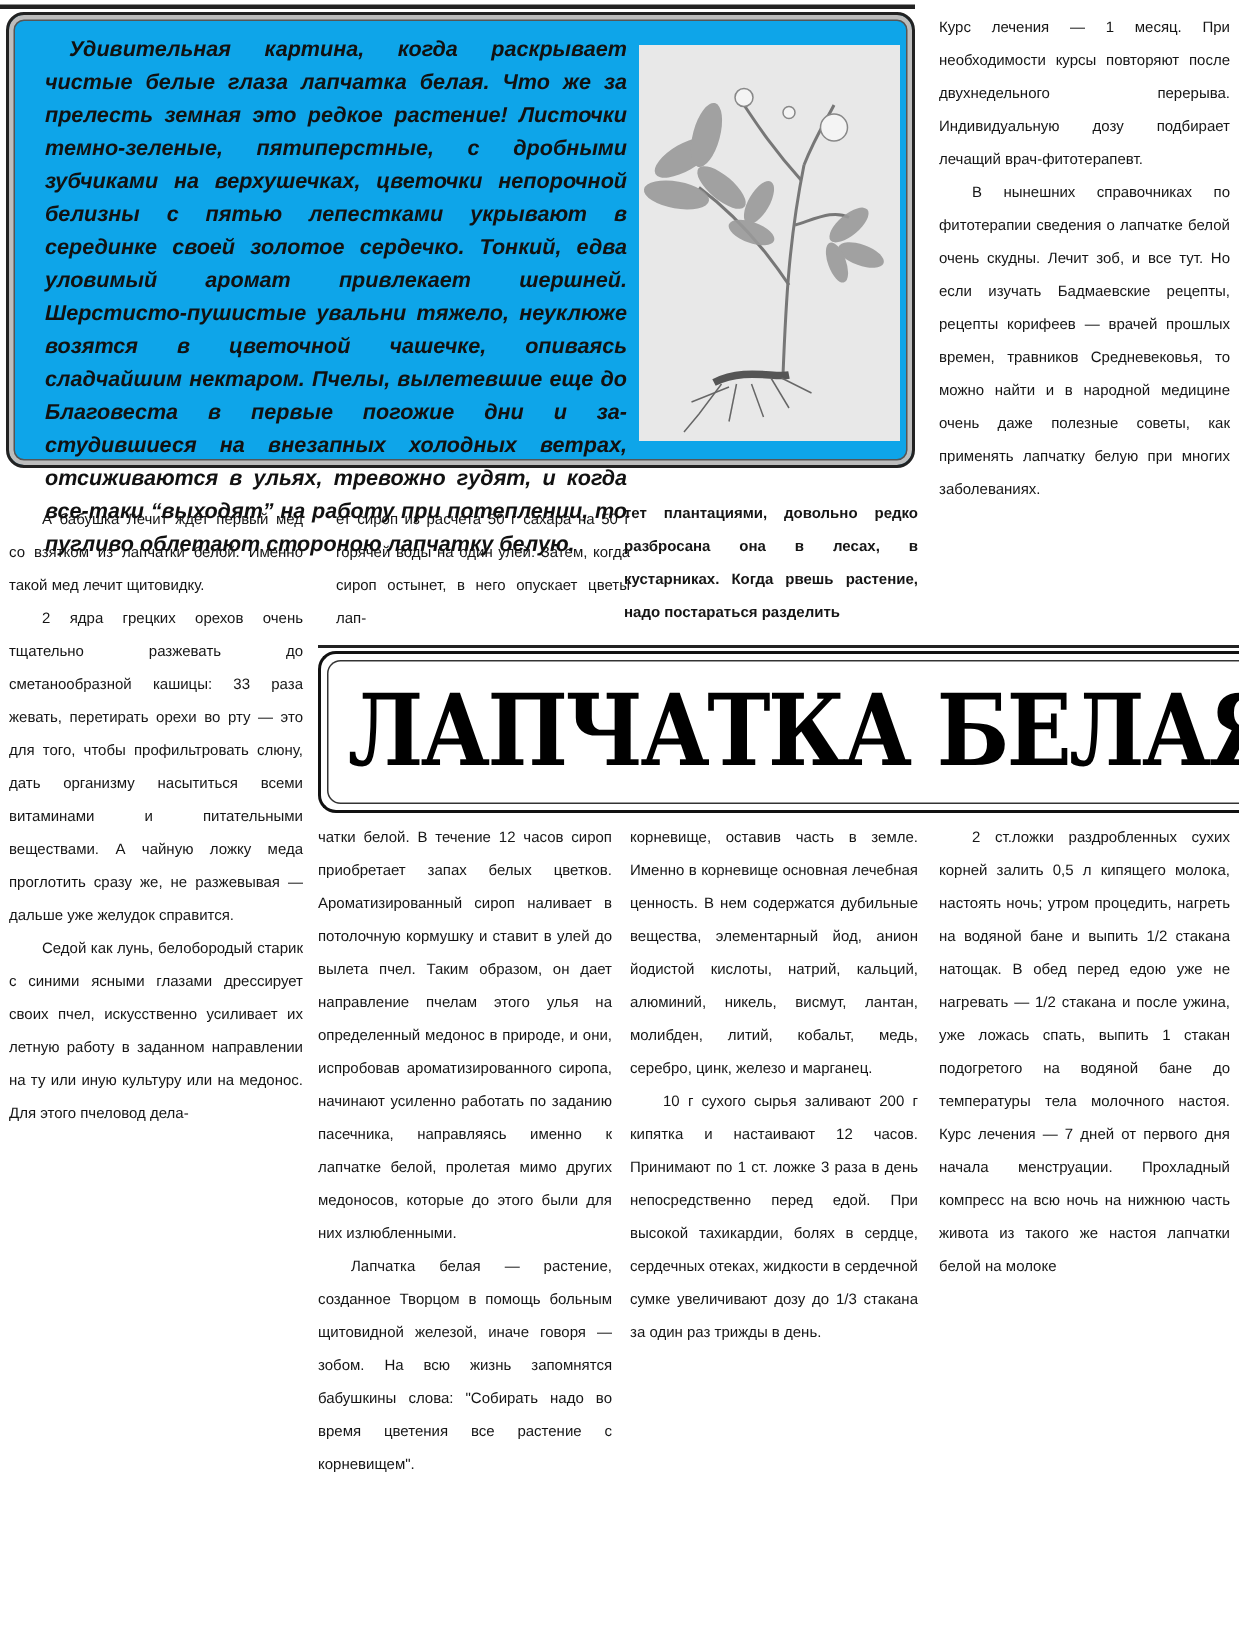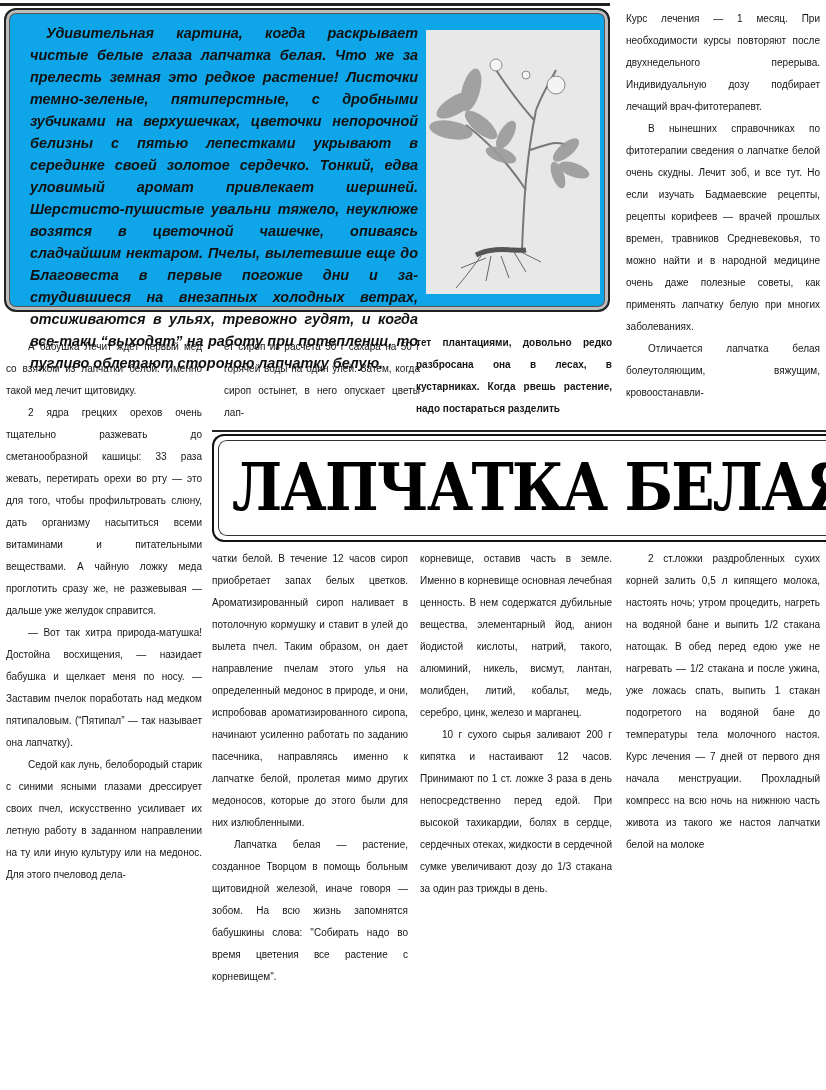"Отличается лапчатка белая болеутоляющим," p { html: <p>Отличается лапчатка белая болеутоляющим, вяжущим, кровоостанавли-</p> -> none }
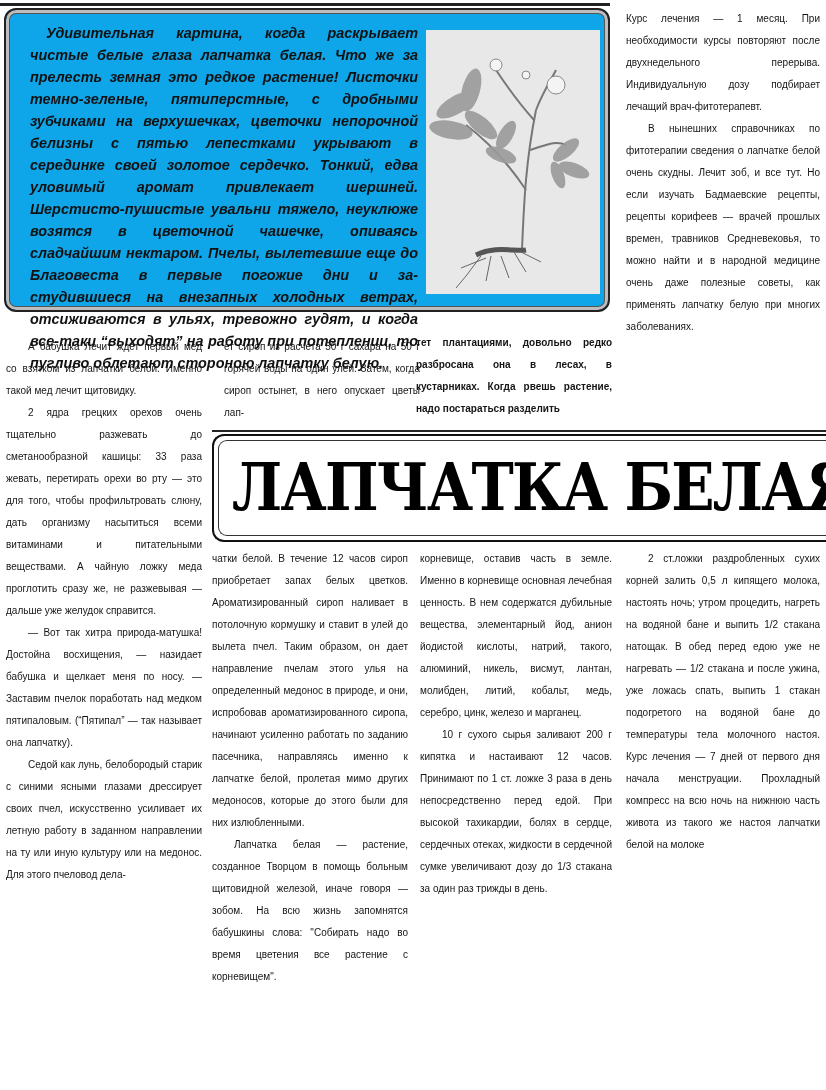"корневище, оставив часть в земле." p.noindent { text: такого -> кальций }
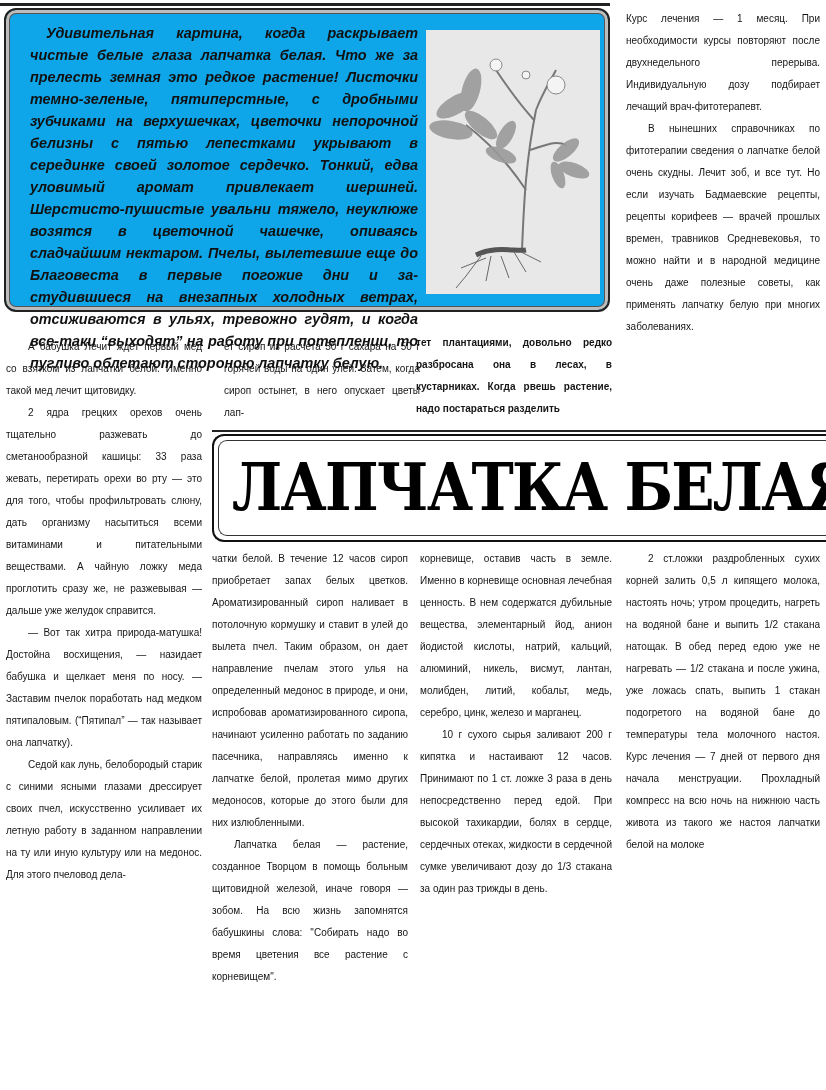"— Вот так хитра природа-матушка!" p { html: <p>— Вот так хитра природа-матушка! Достойна восхищения, — назидает бабушка и щелкает меня по носу. — Заставим пчелок поработать над медком пятипаловым. (“Пятипал” — так называет она лапчатку).</p> -> none }
